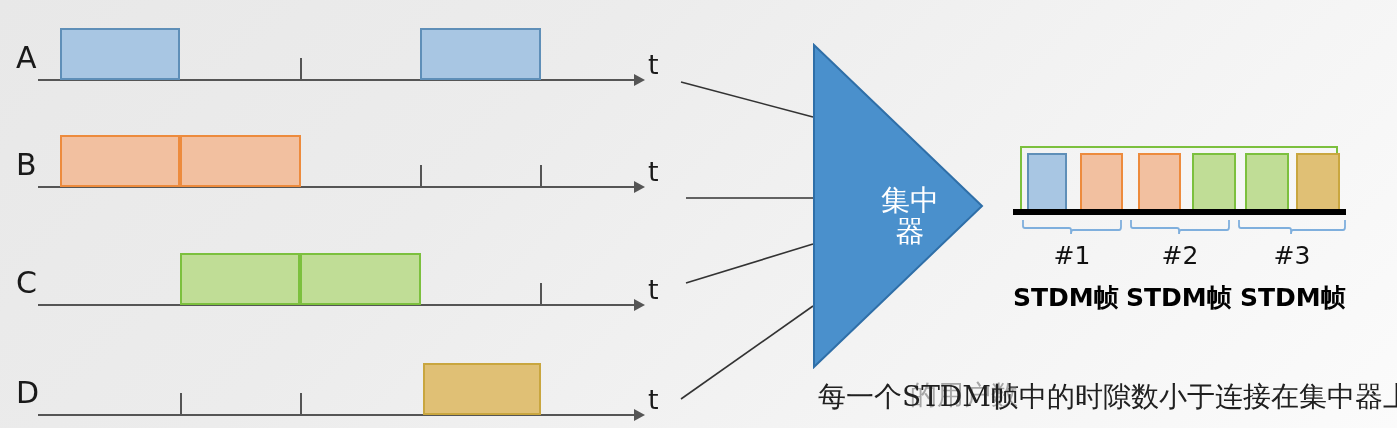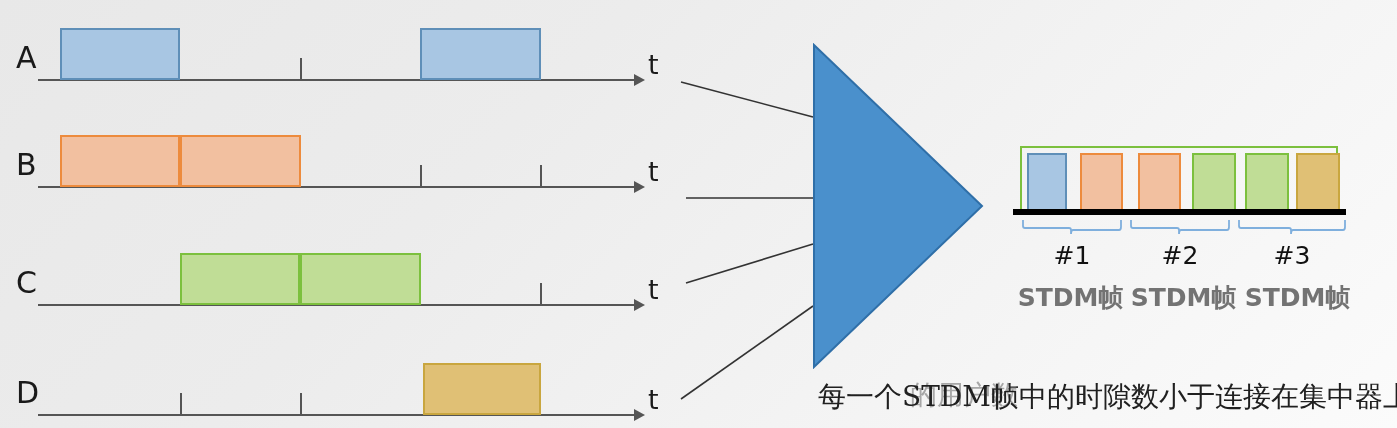"集中器" div.conc-text { html: none -> <div>集中器</div> }
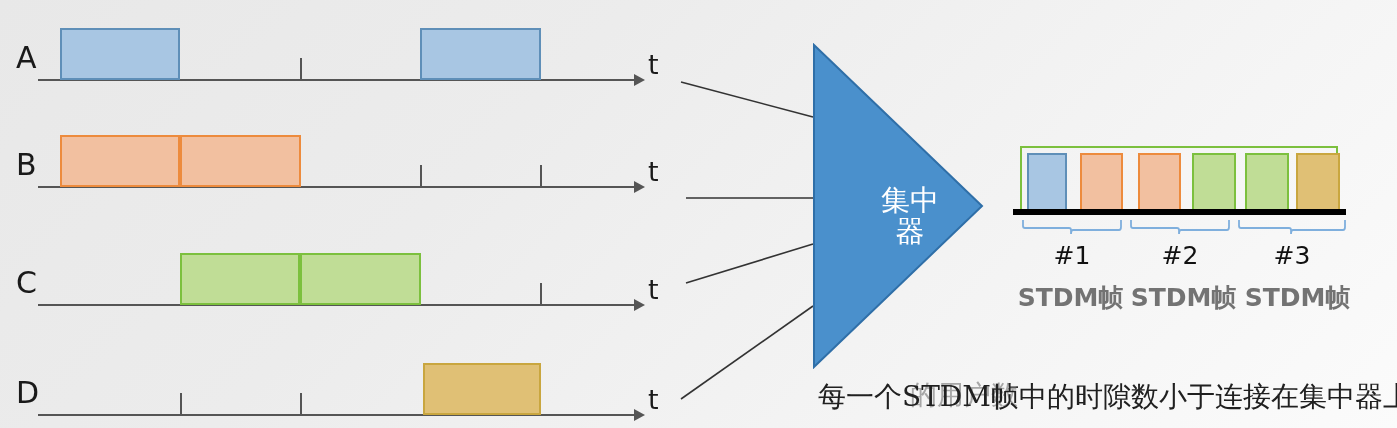"STDM帧" .frame-tag { color: #737373 -> #000000; text-align: center -> left }
